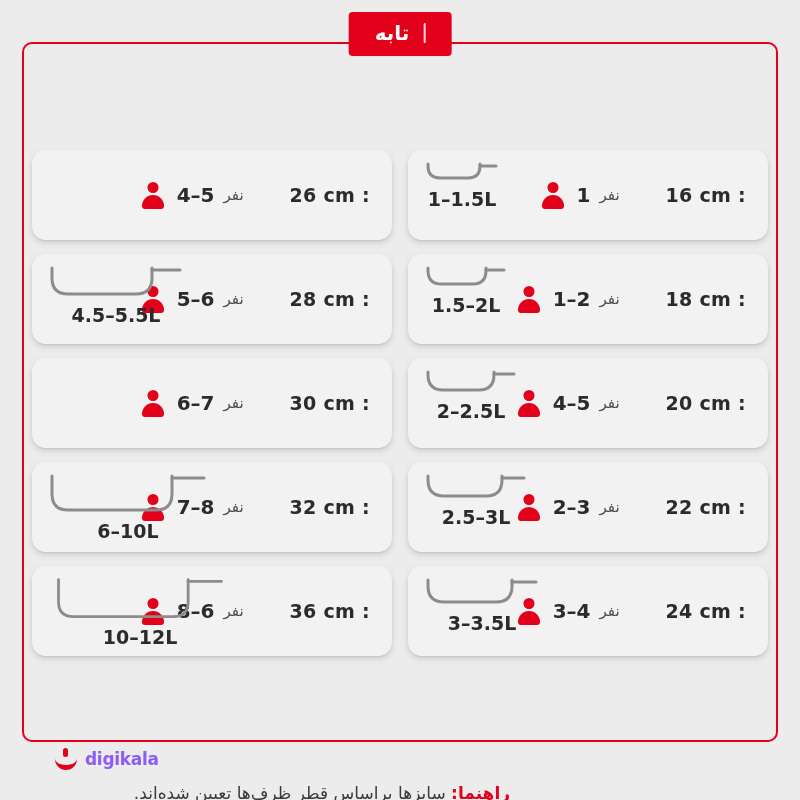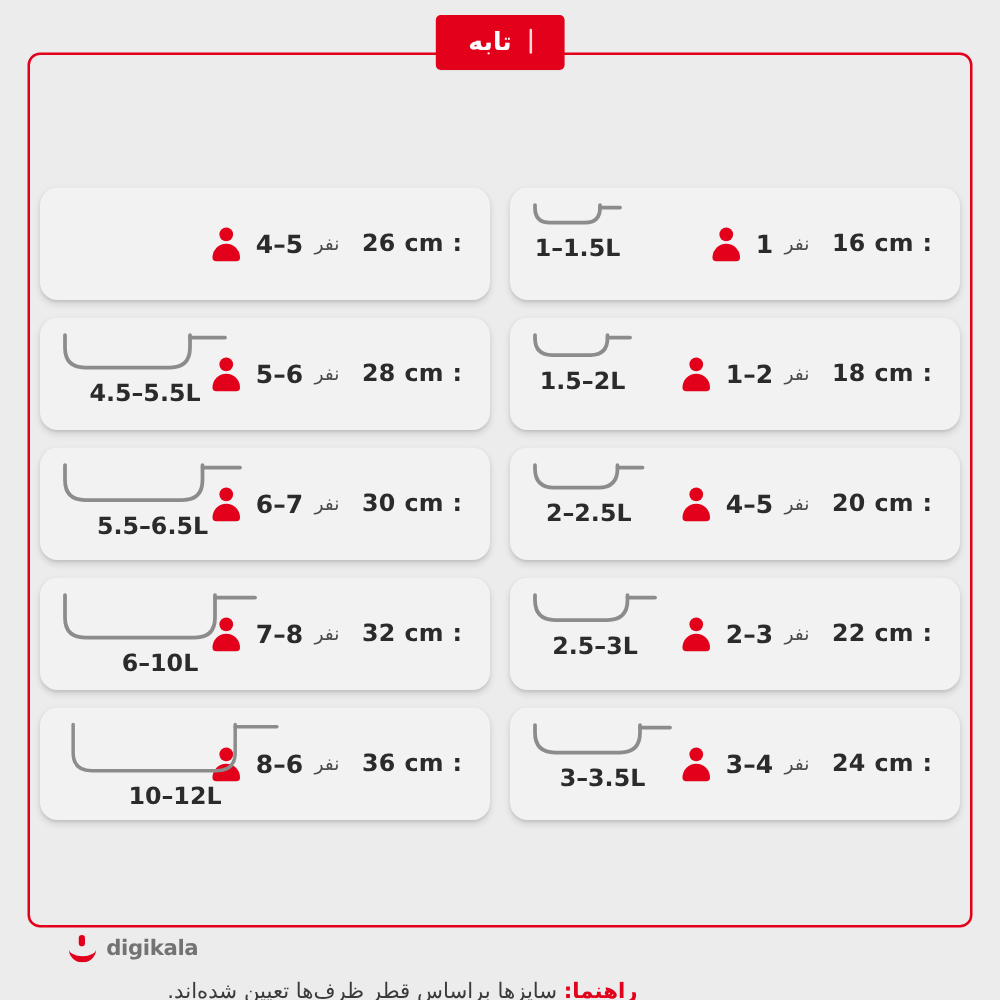"26 cm :" .size { margin-left: none -> 28px }
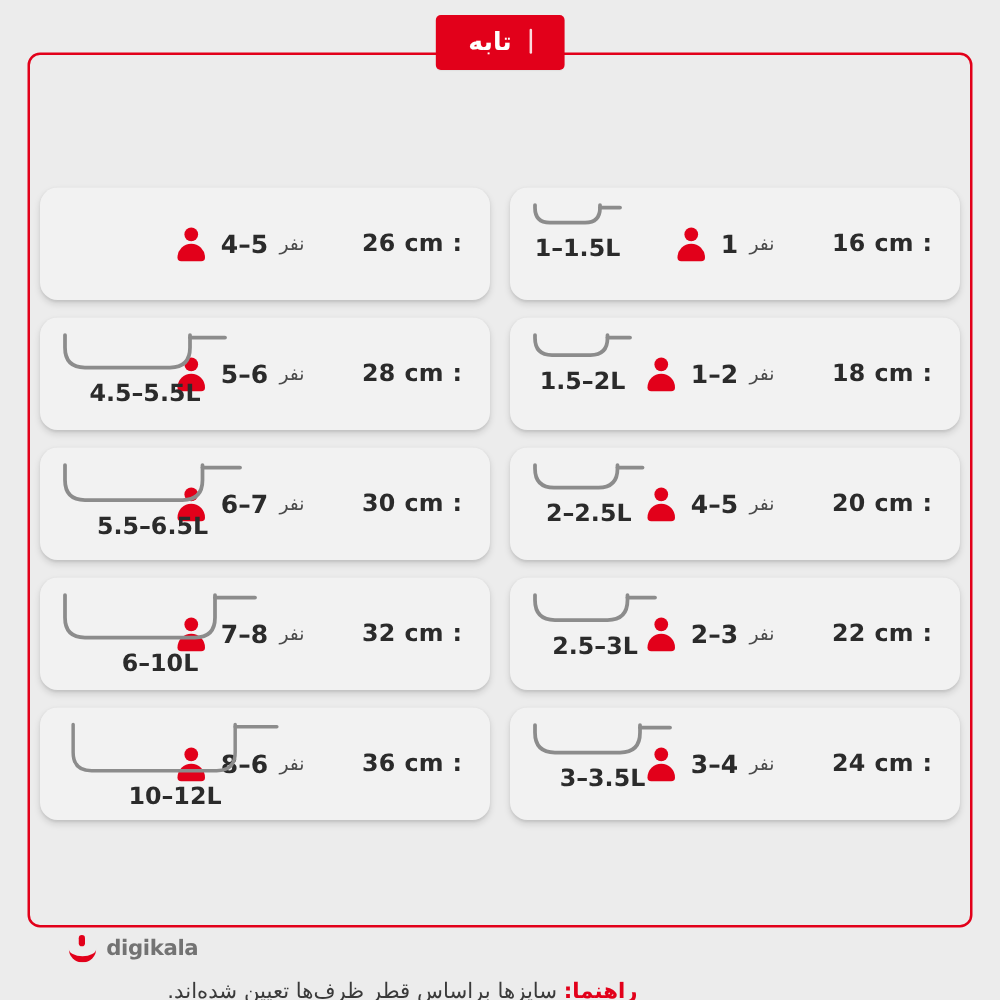"5.5–6.5L" div.pan-wrap { html: <div> <svg> <path></path> <path></path> </svg> <div>5.5–6.5L</div> </div> -> none }
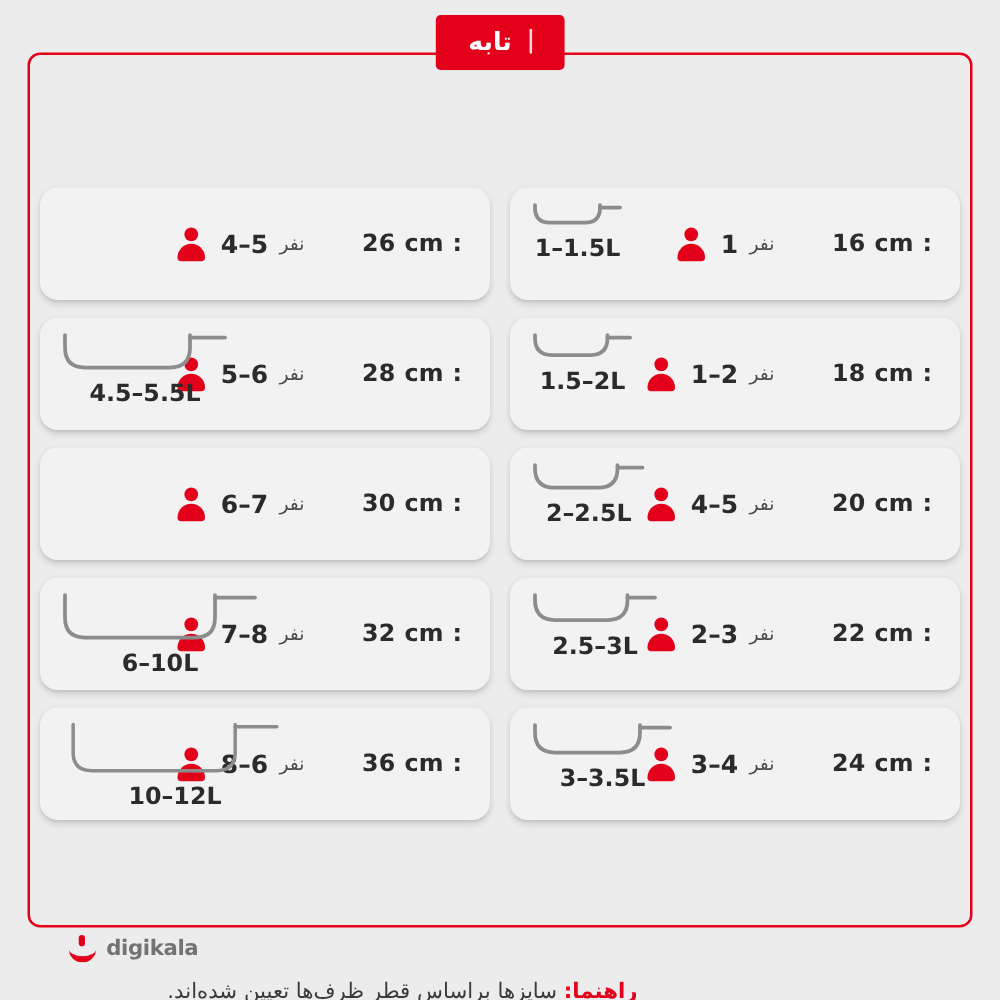"digikala" #logo .wordmark { color: #737373 -> #8b5cf6 }
